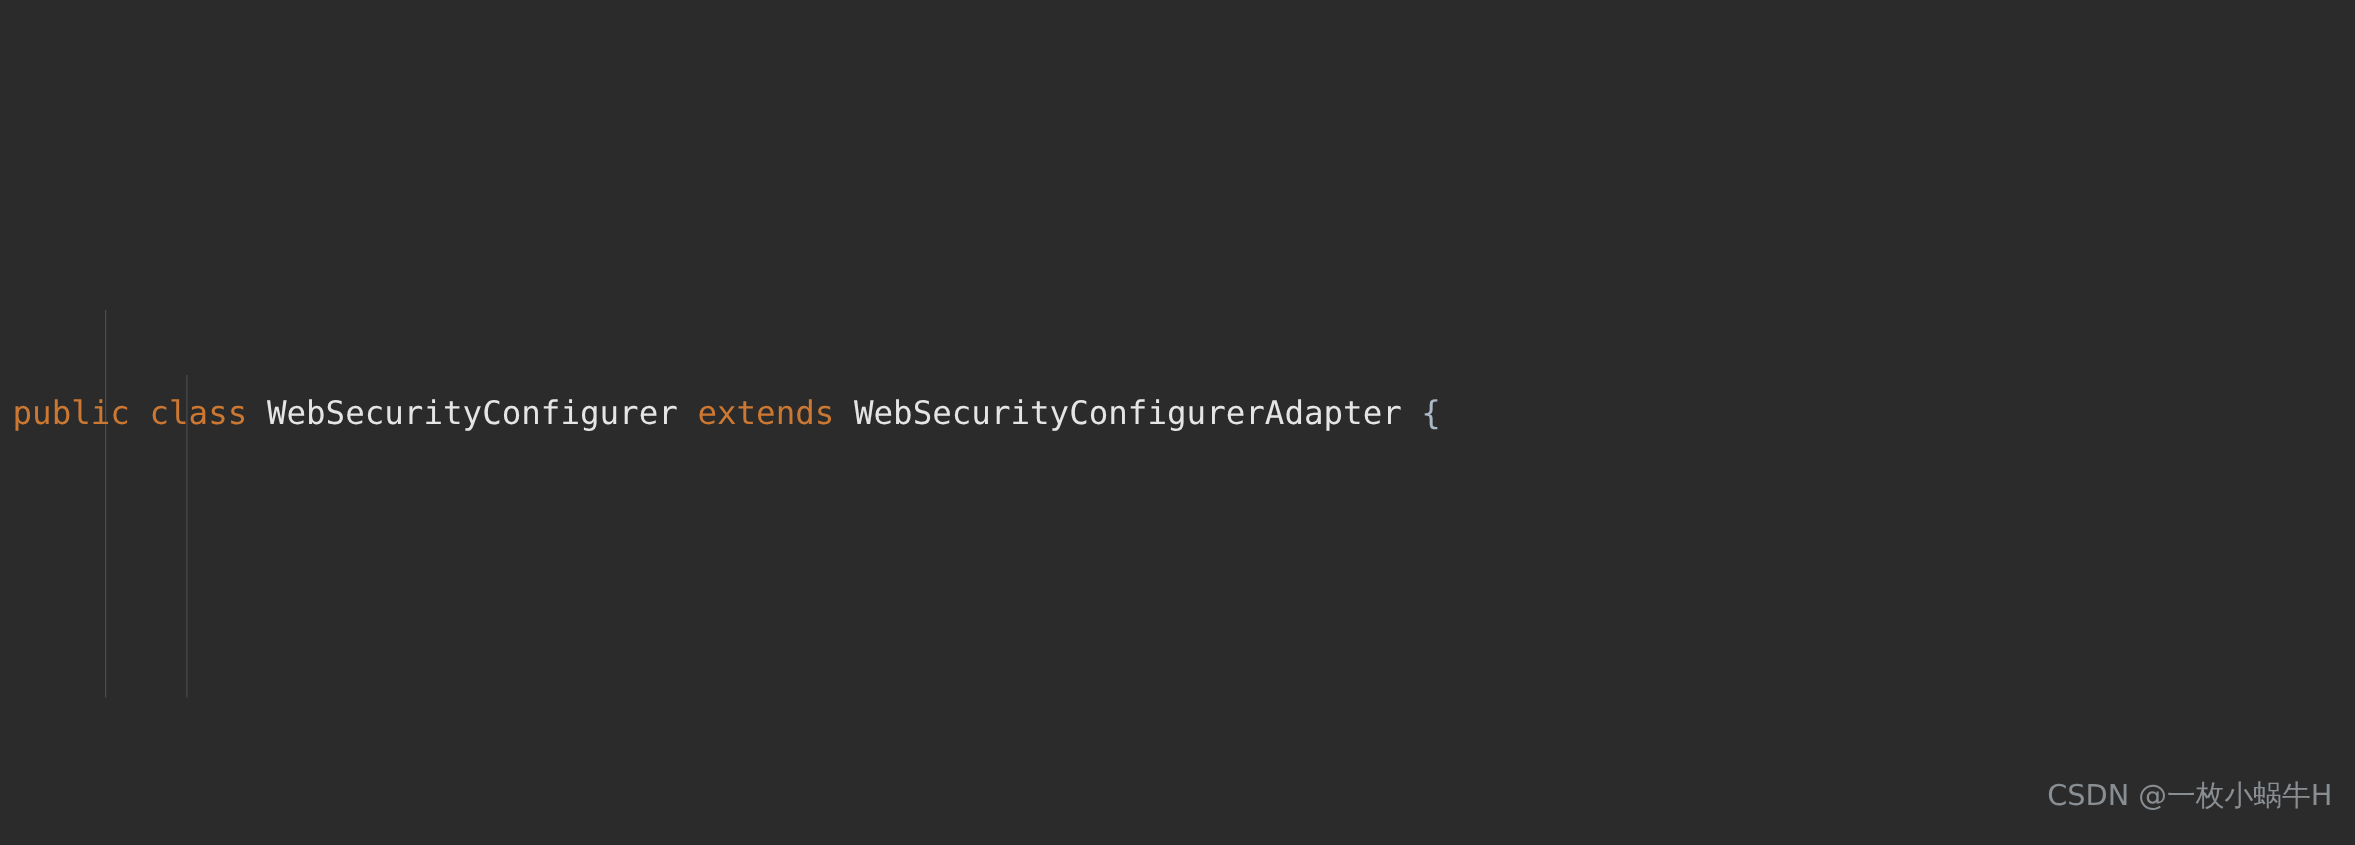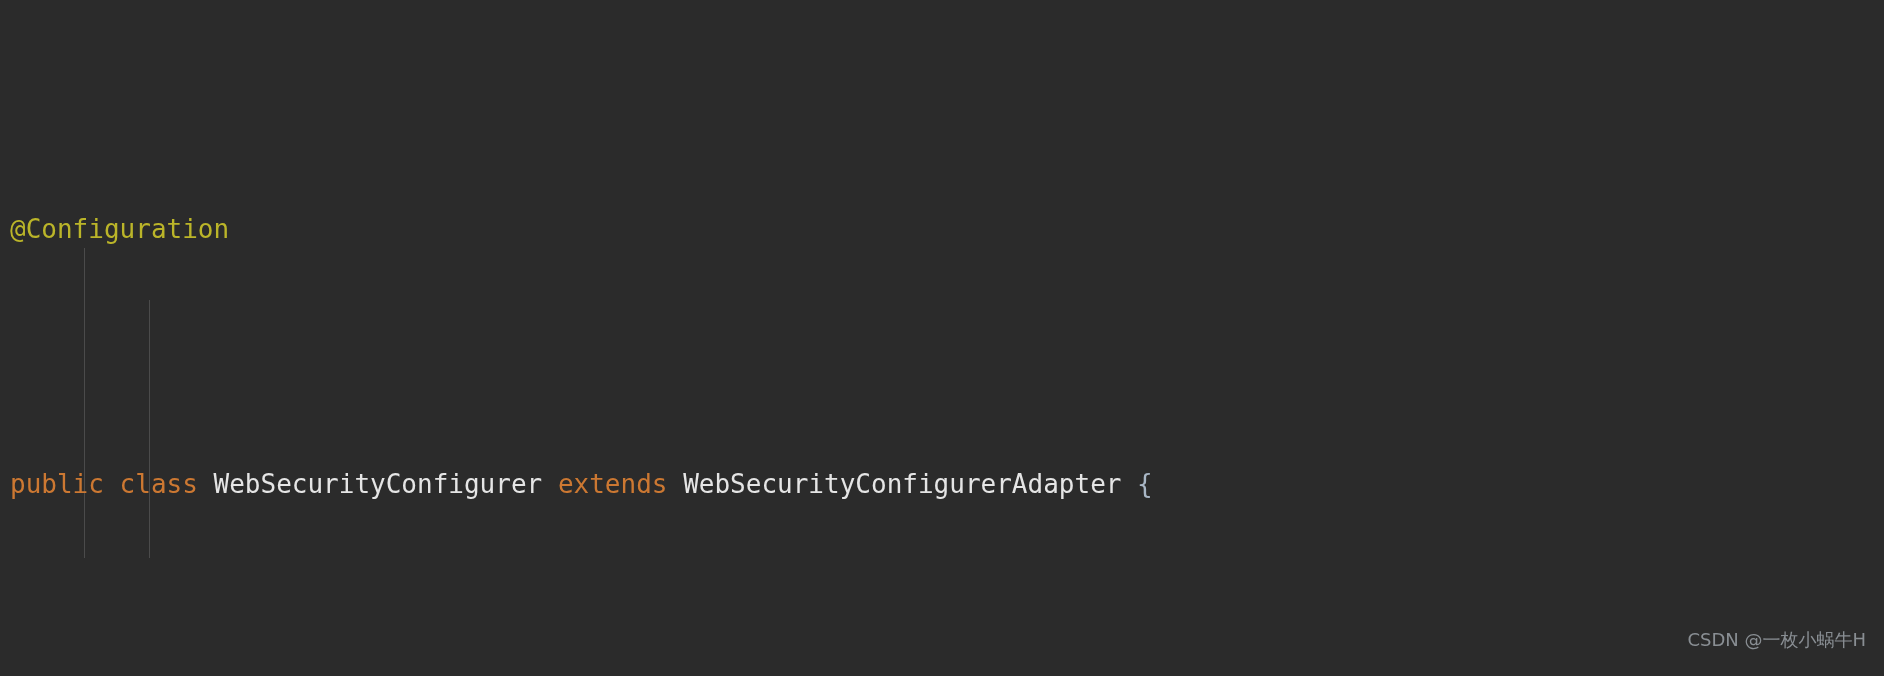"@Configuration" div.line { html: <div><span>@Configuration</span></div> -> none }
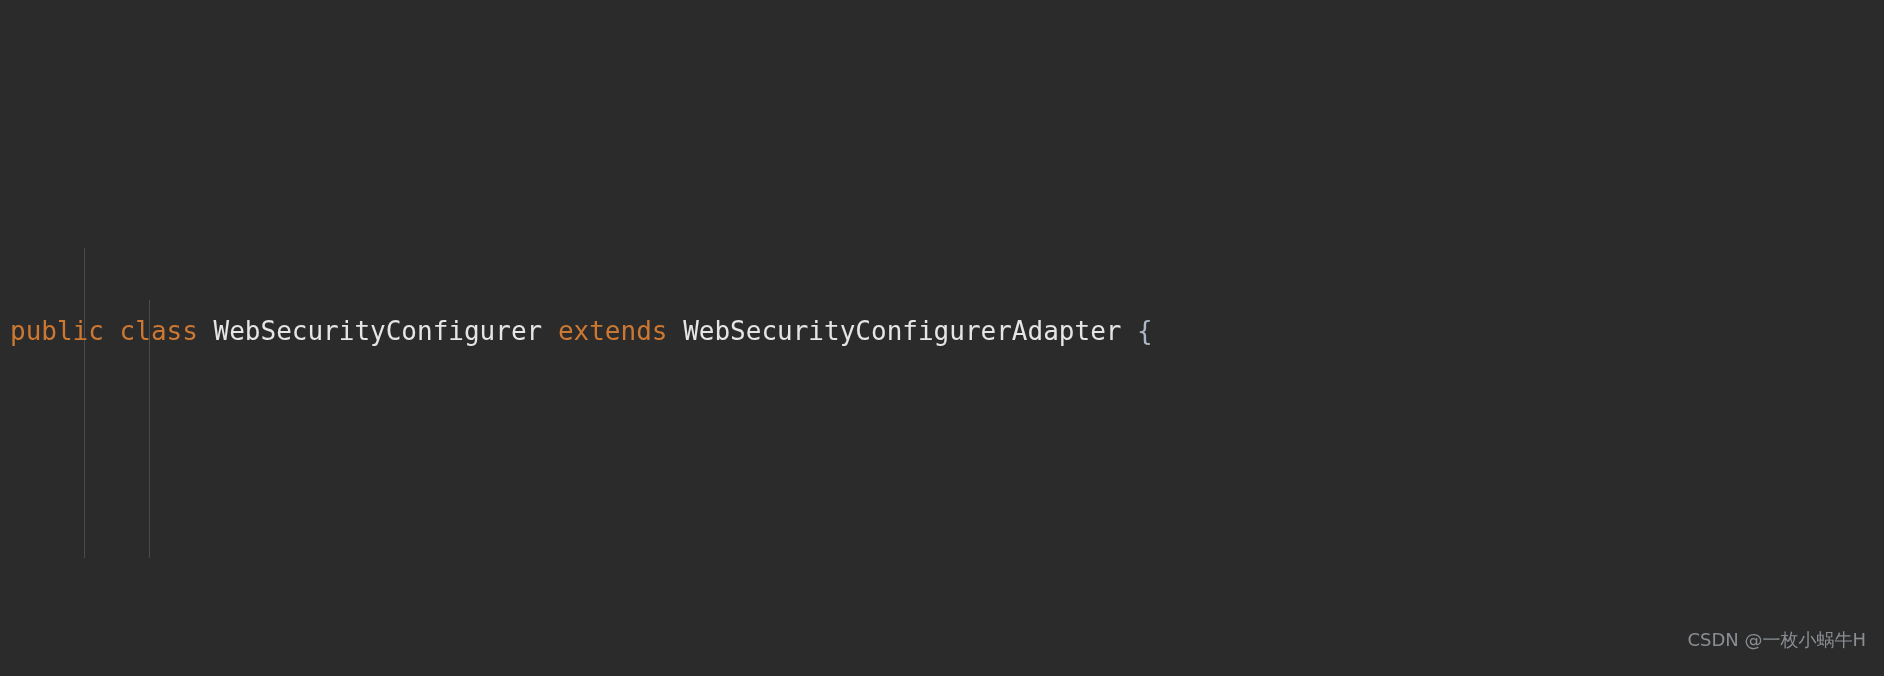"CSDN @一枚小蜗牛H" .watermark { font-size: 18px -> 23px }
